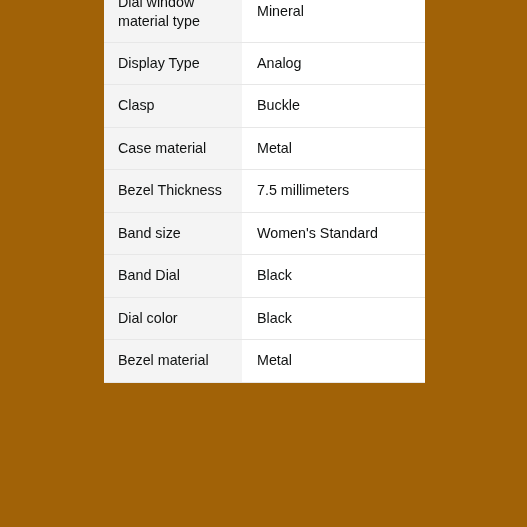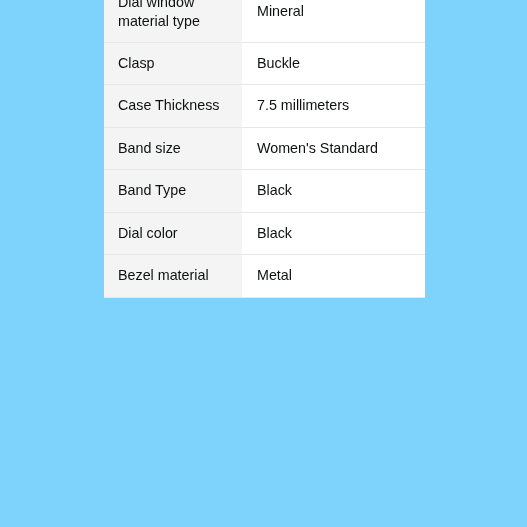"Dial window material type" #page-root { background: #7dd3fc -> #a16207 }
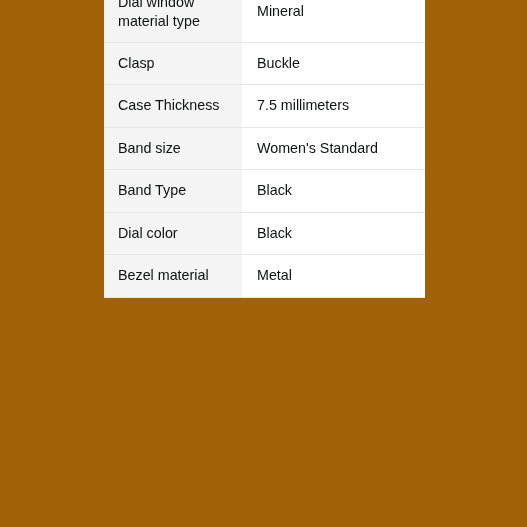"Display Type" tr { html: none -> <tr> <td>Display Type</td> <td>Analog</td> </tr> }
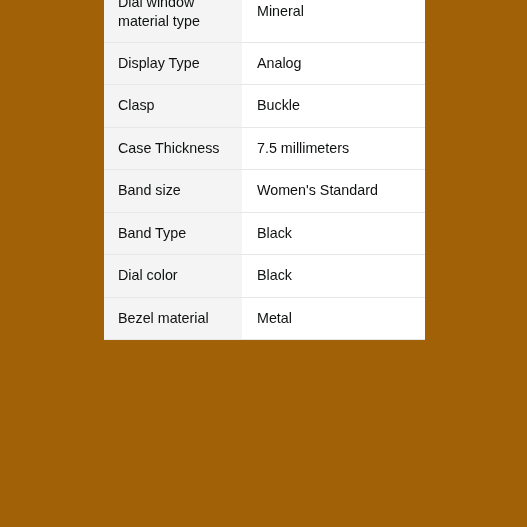"Case material" tr { html: none -> <tr> <td>Case material</td> <td>Metal</td> </tr> }
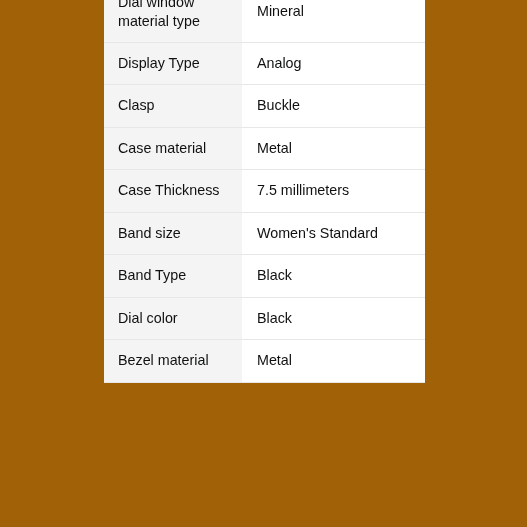"Case Thickness" td.spec-label { text: Case -> Bezel }
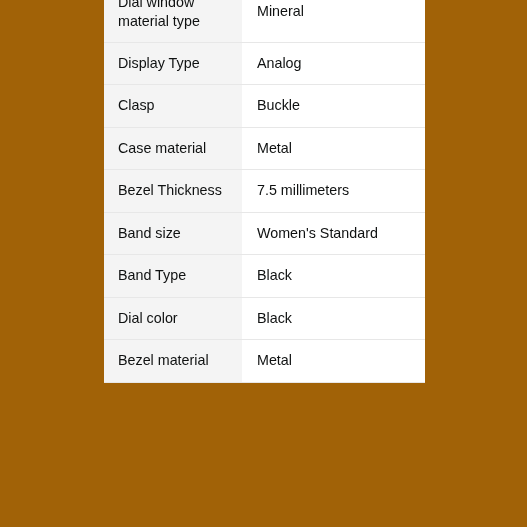"Band Type" td.spec-label { text: Type -> Dial }
